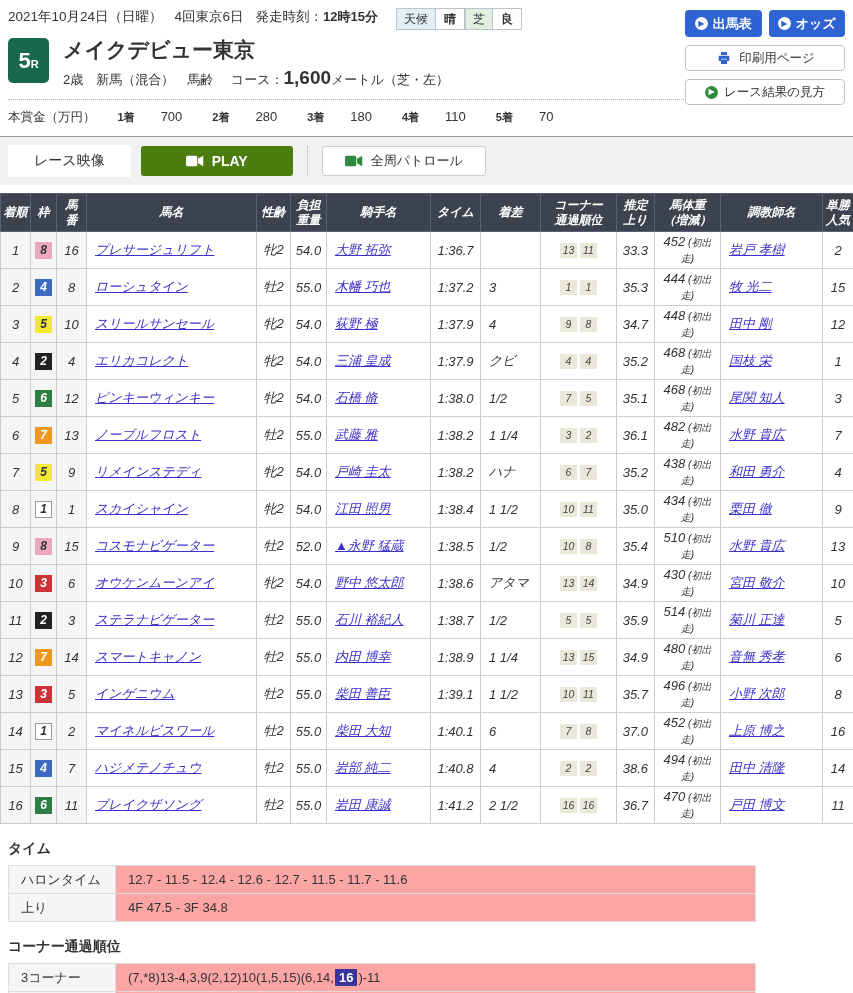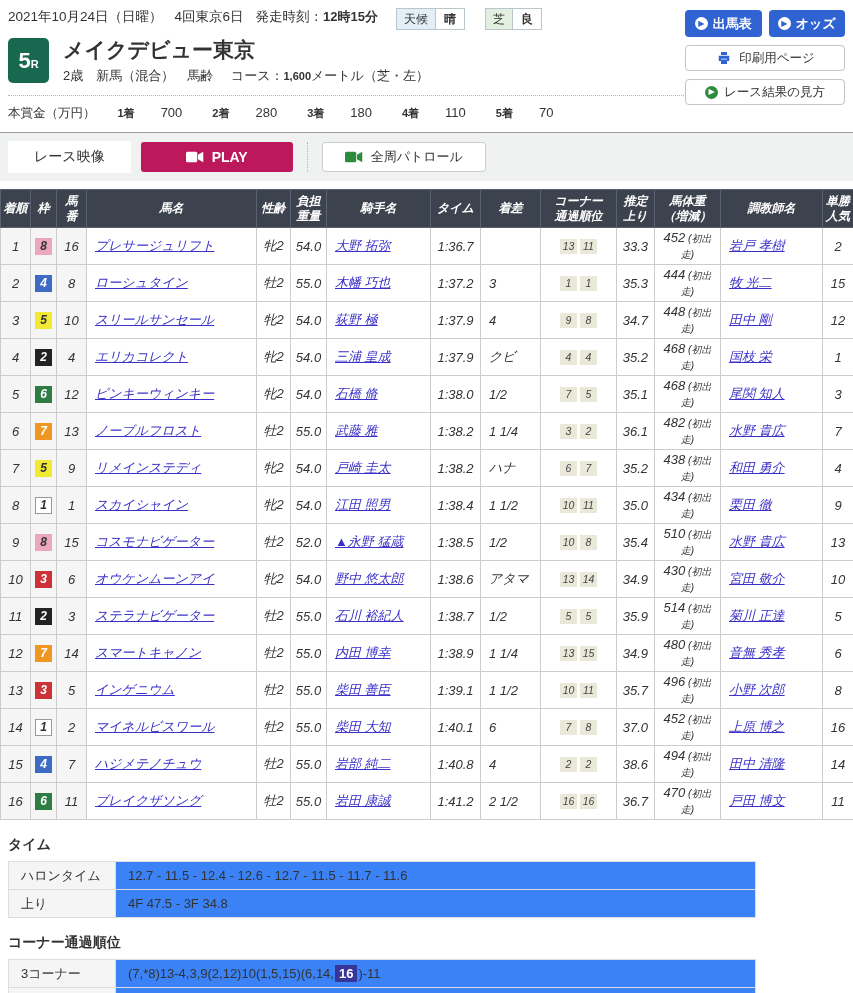"天候" .chips { gap: 20px -> 0 }
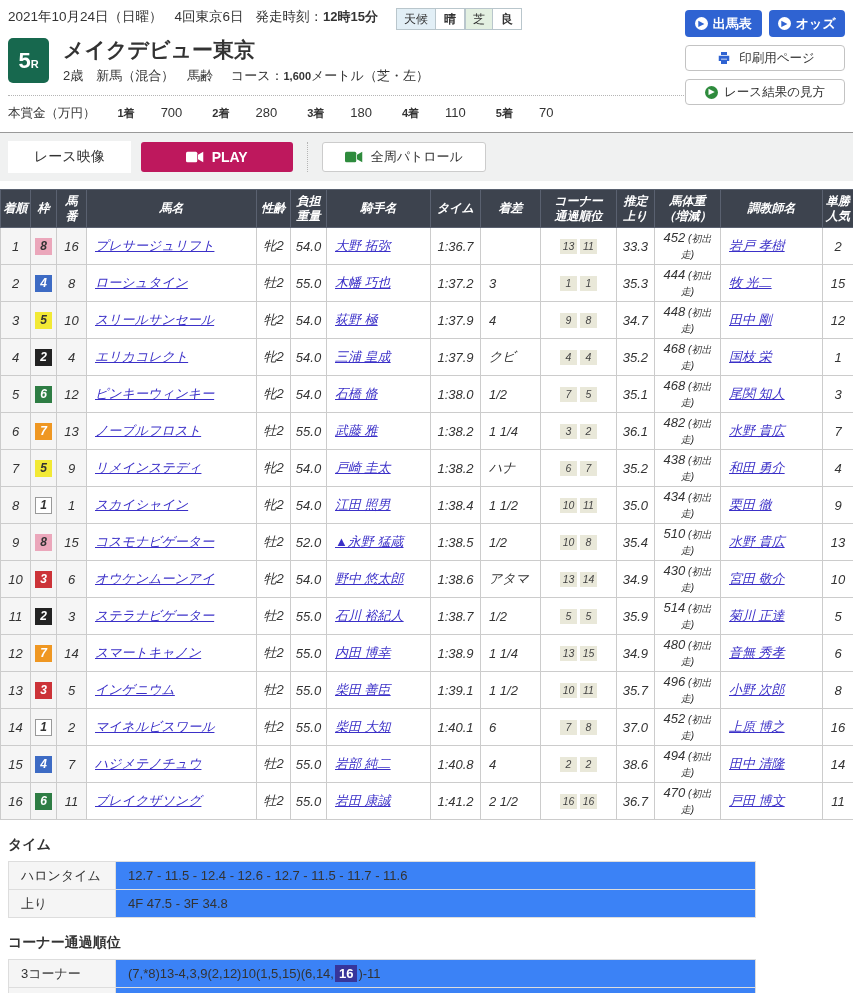"1,600" .race-sub .dist { font-size: 11px -> 19px }
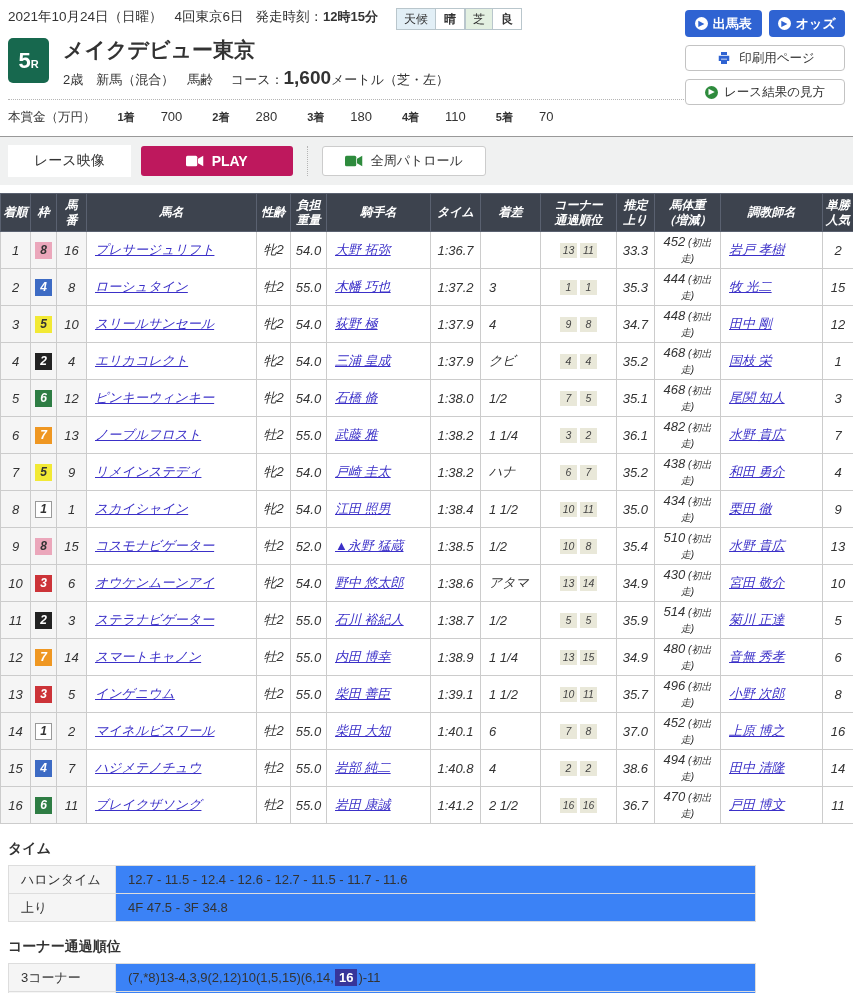"PLAY" .btn-play { background: #be185d -> #4d7c0f }
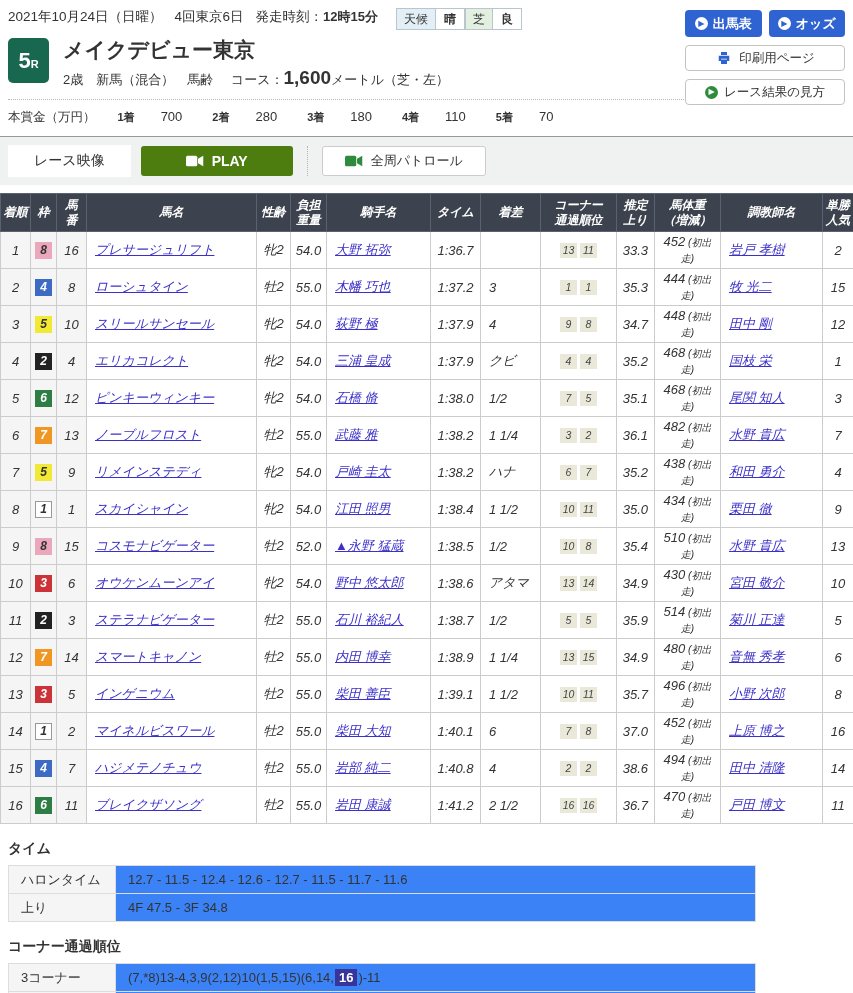"12.7 - 11.5 - 12.4" table.kv td { background: #3b82f6 -> #fca5a5 }
